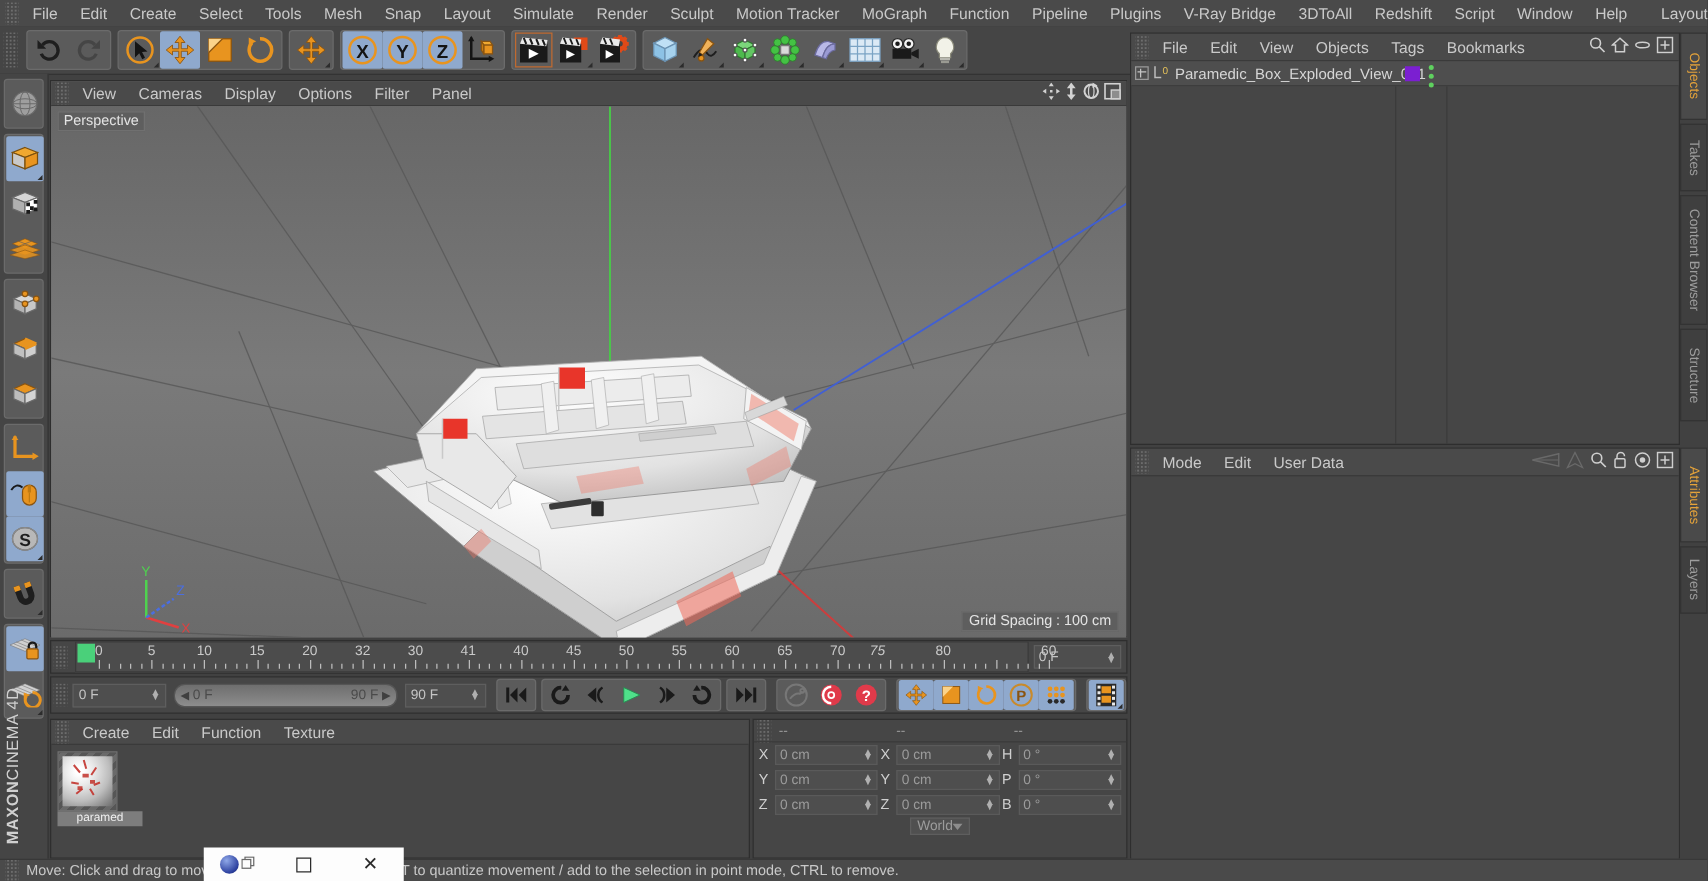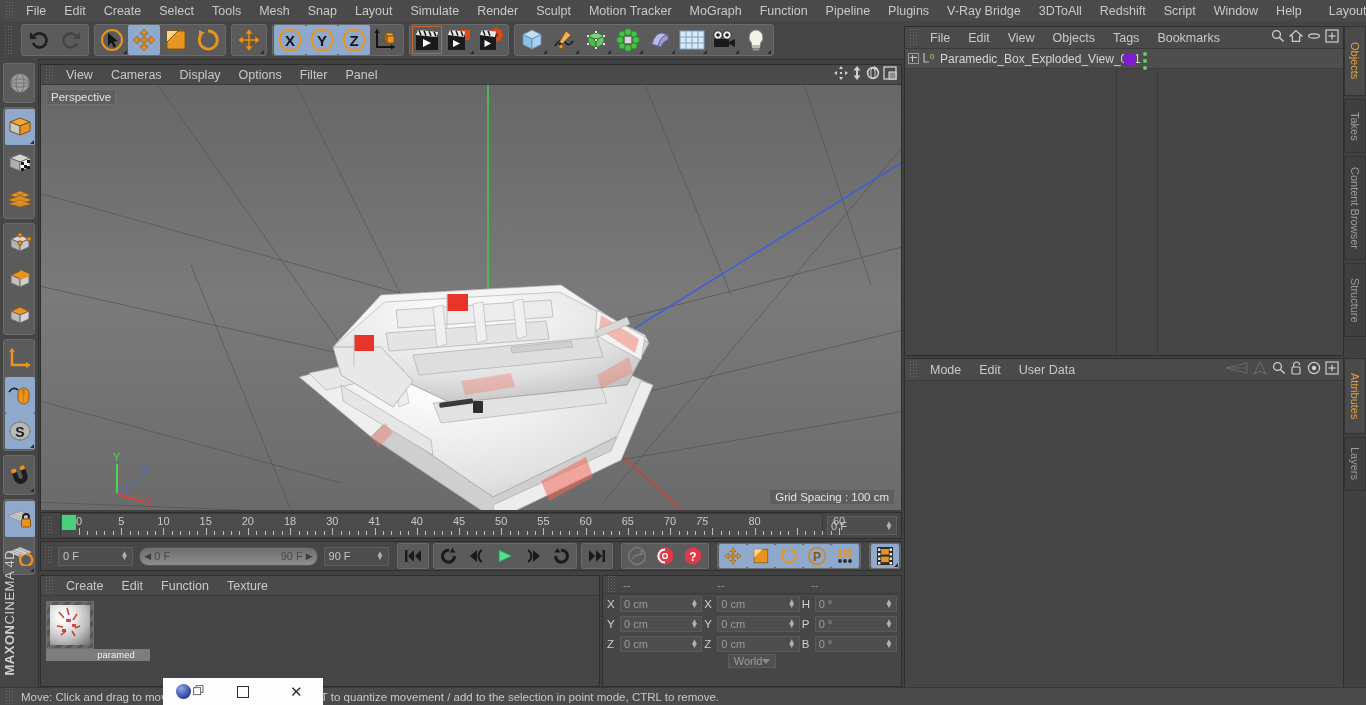"18" div.tl-num { text: 18 -> 32 }
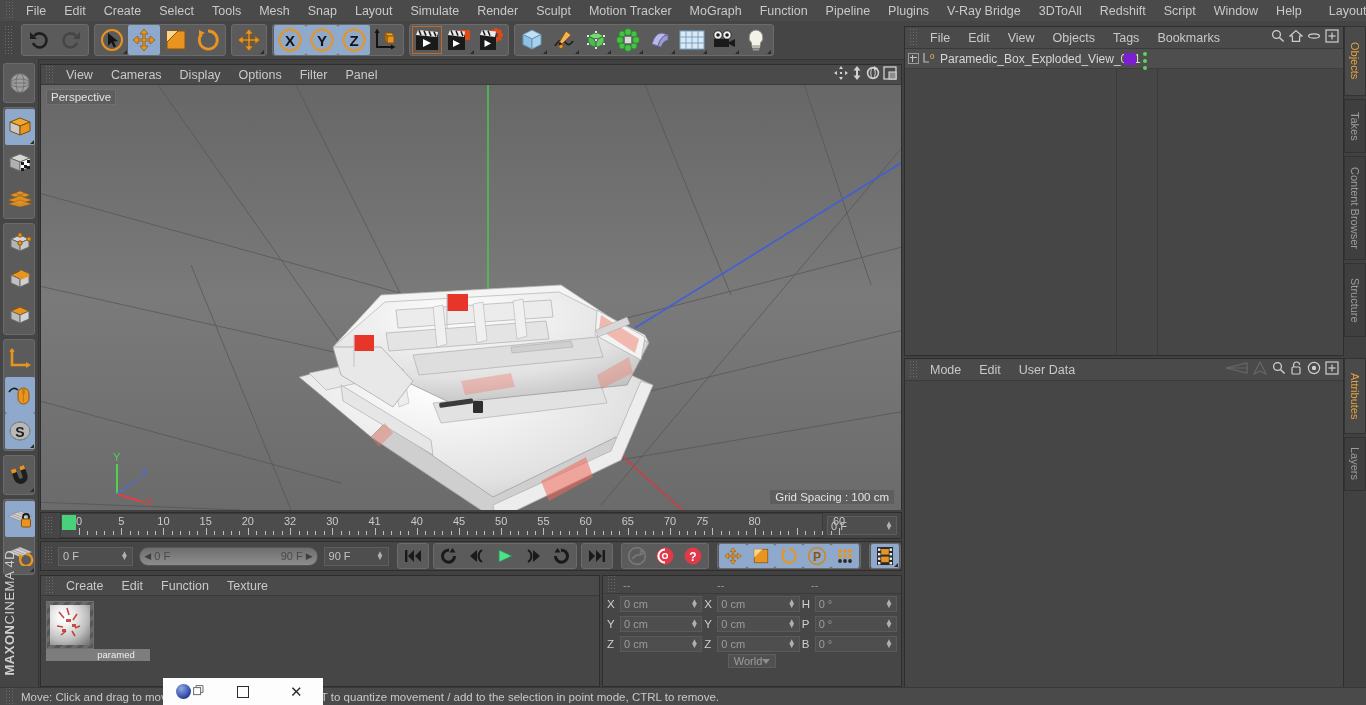"paramed" .mat-name { padding-left: 36px -> none }
